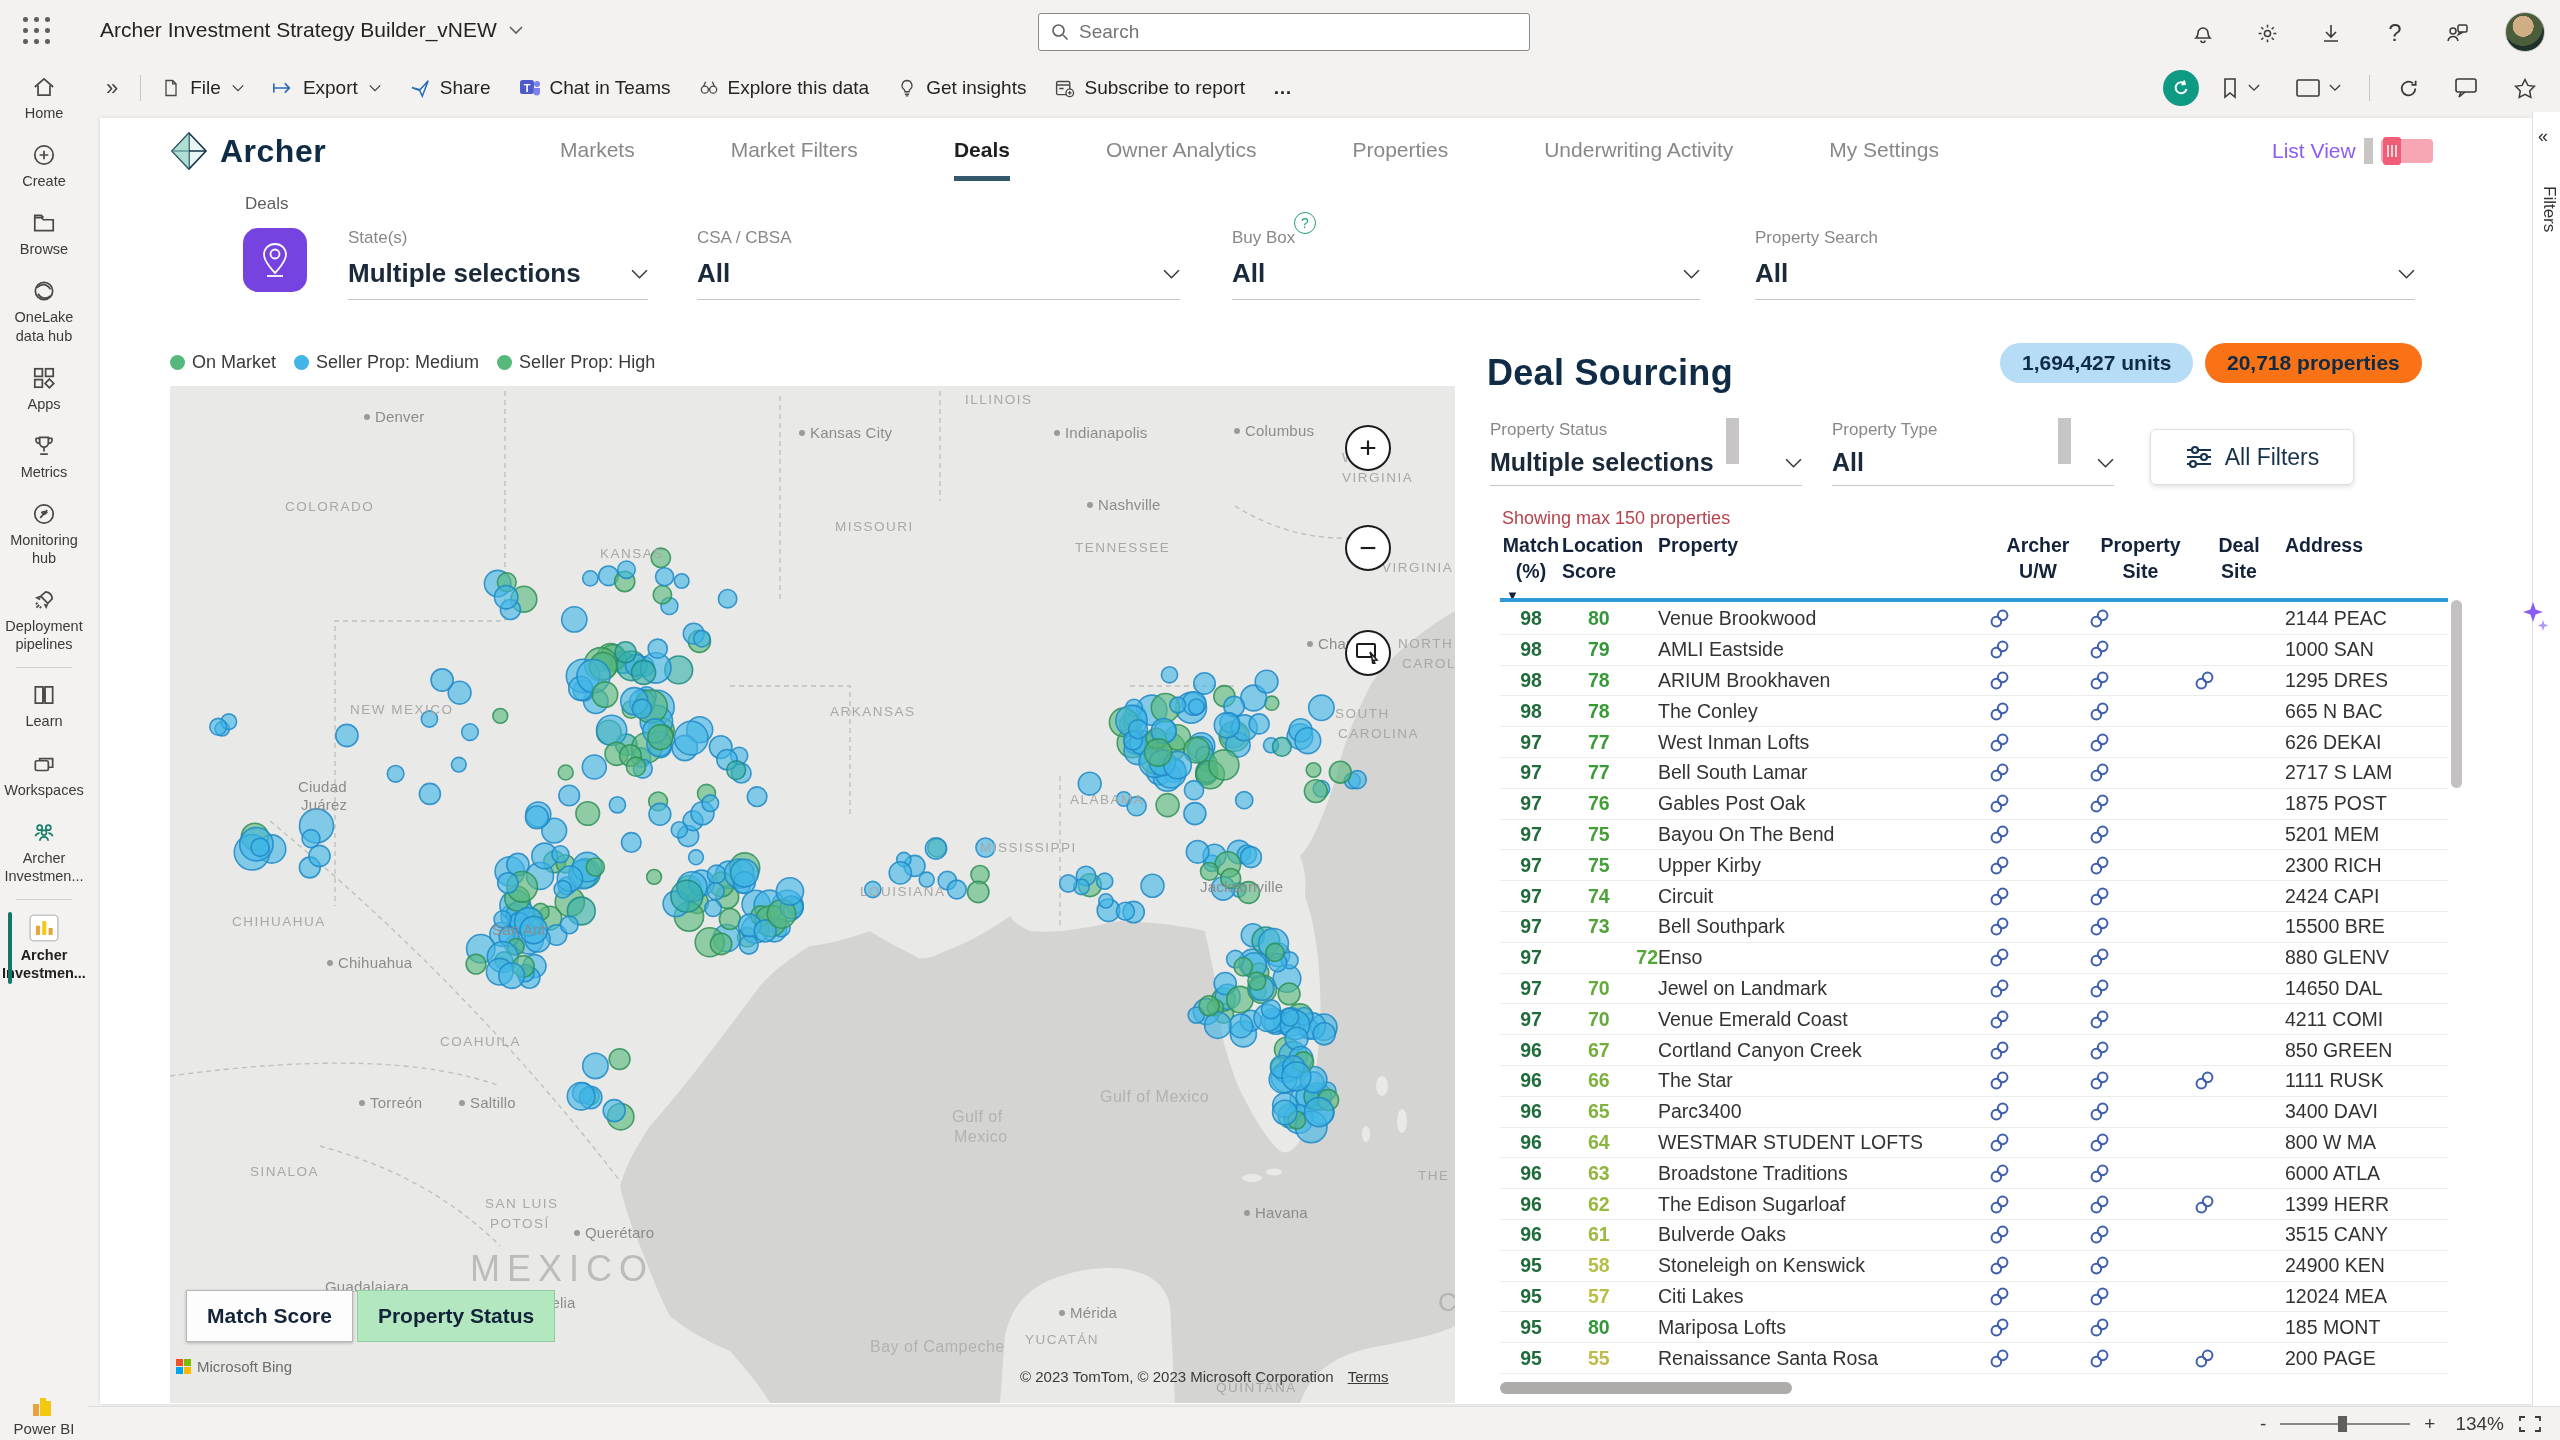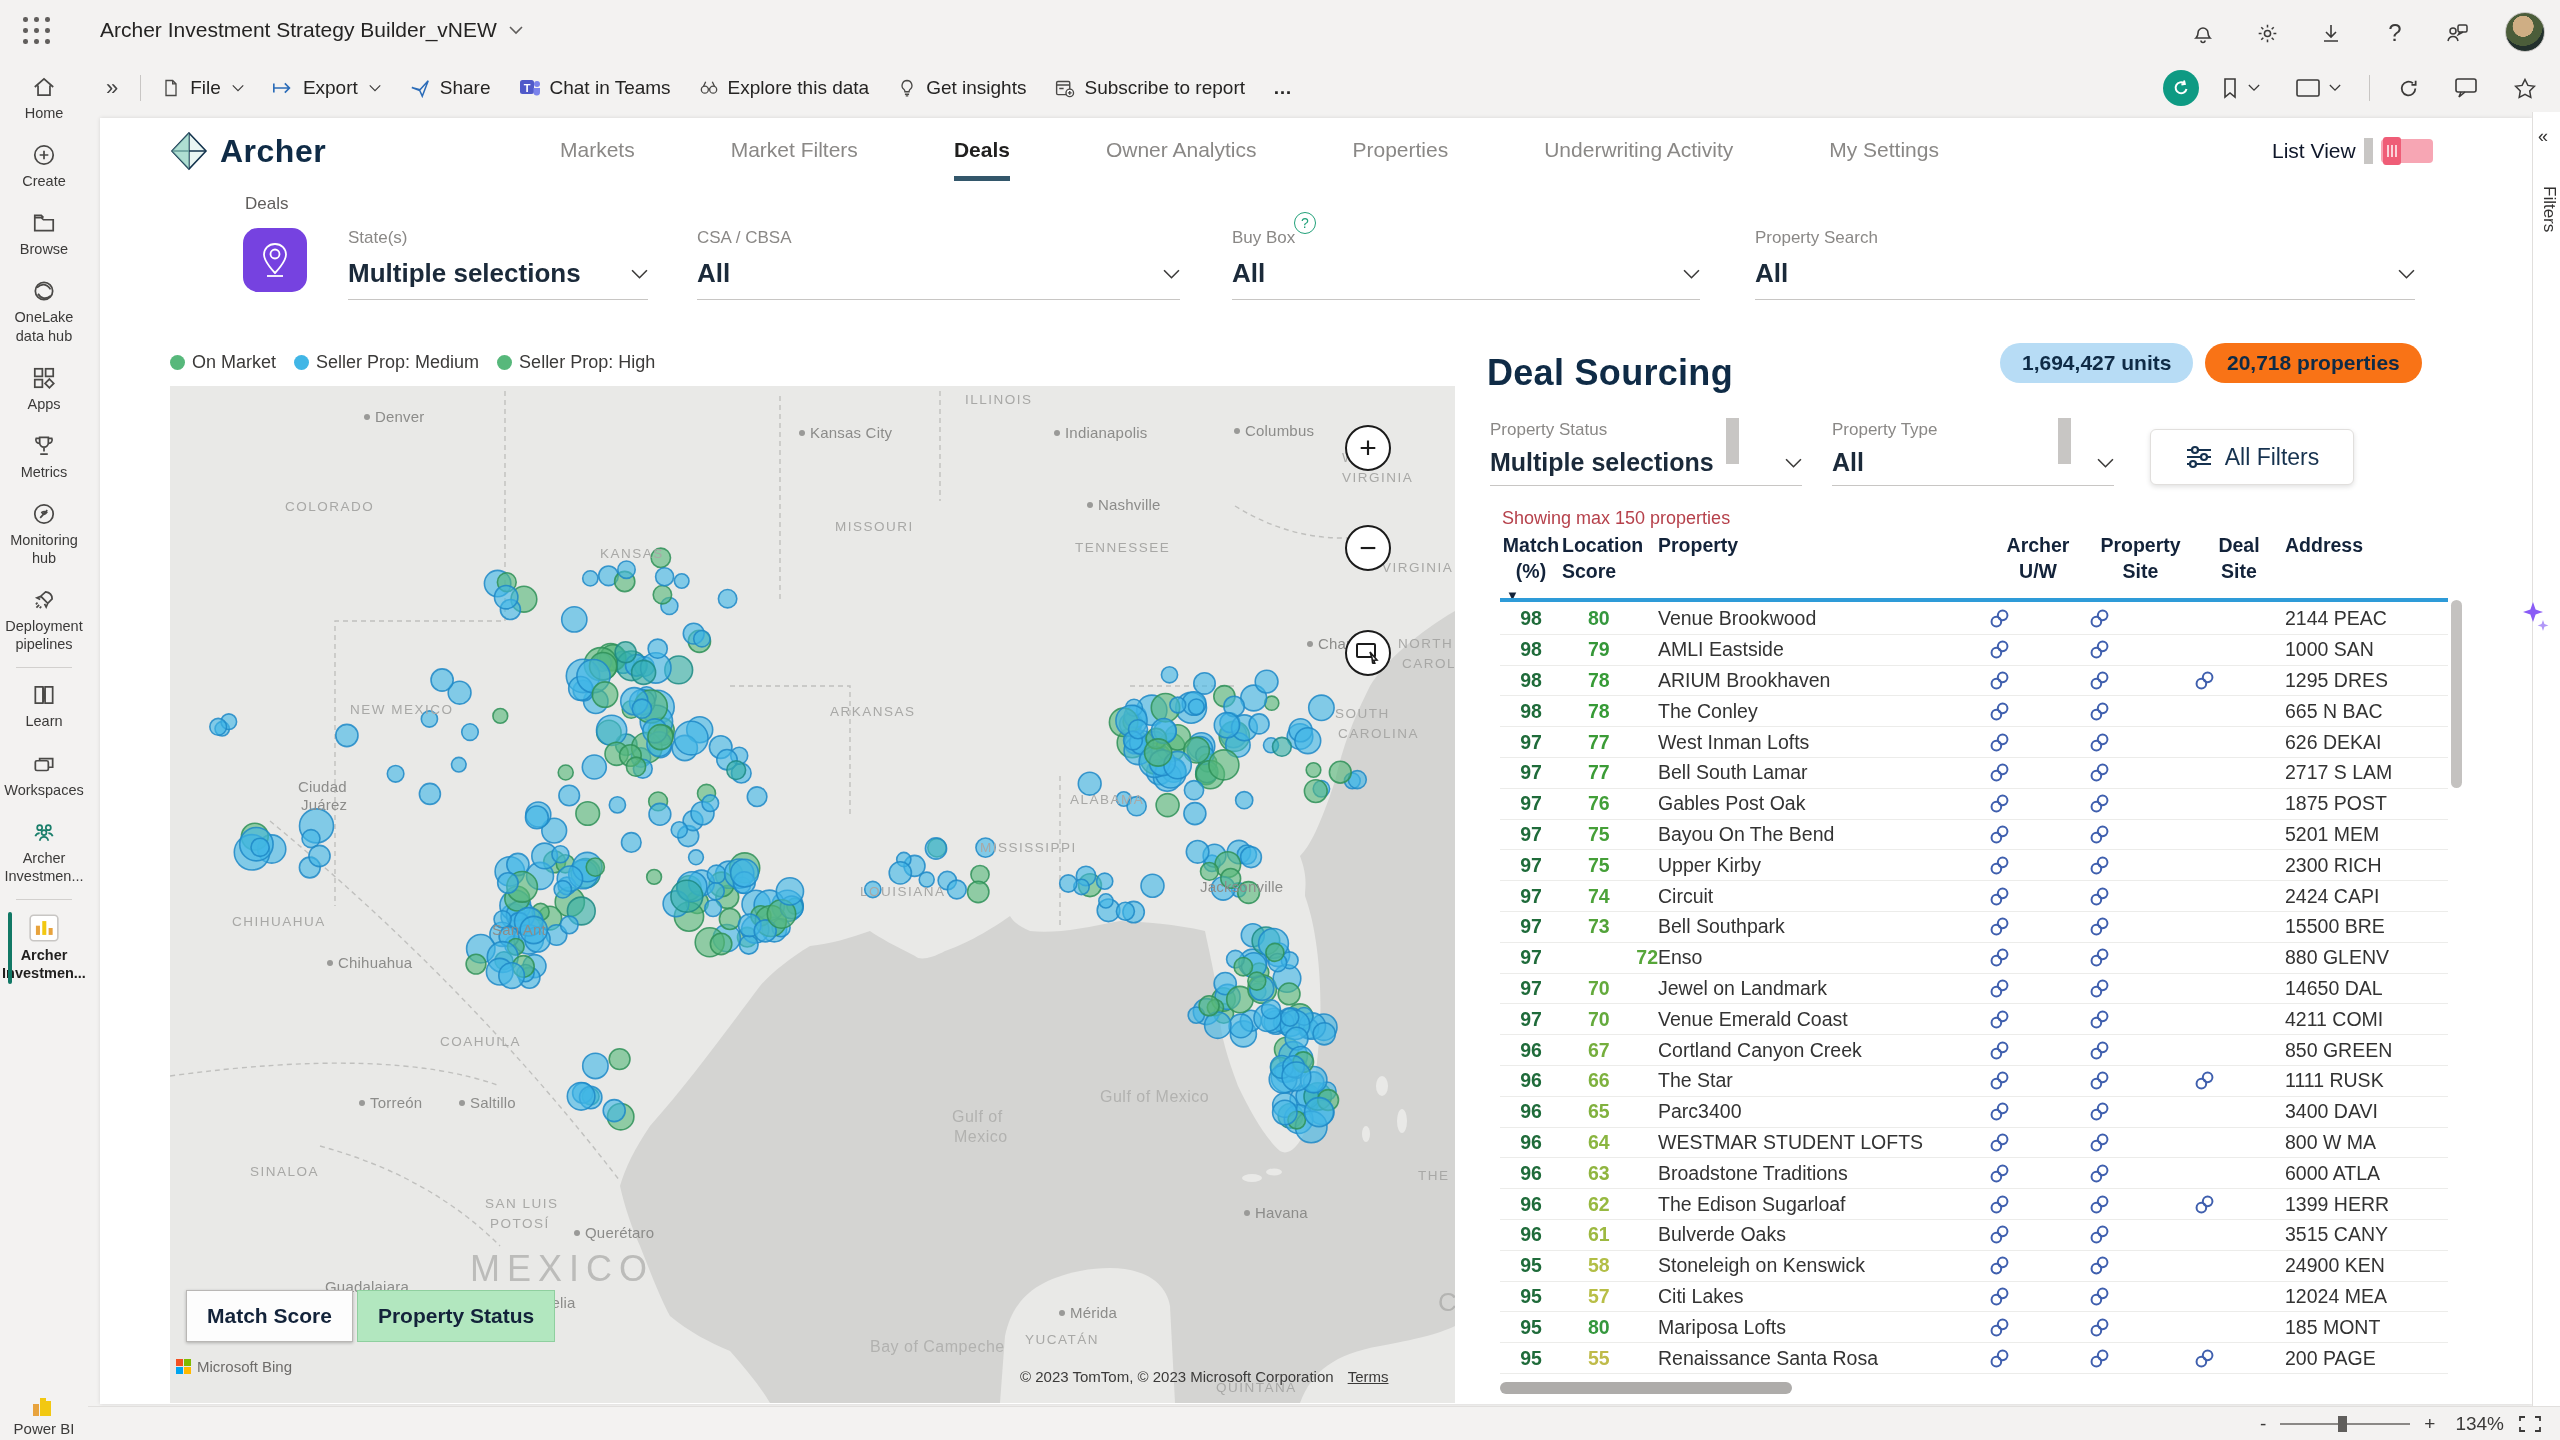"Search" div.abs { html: none -> <div> <span> <svg> <circle></circle> <path></path> </svg> </span> <input> </div> }
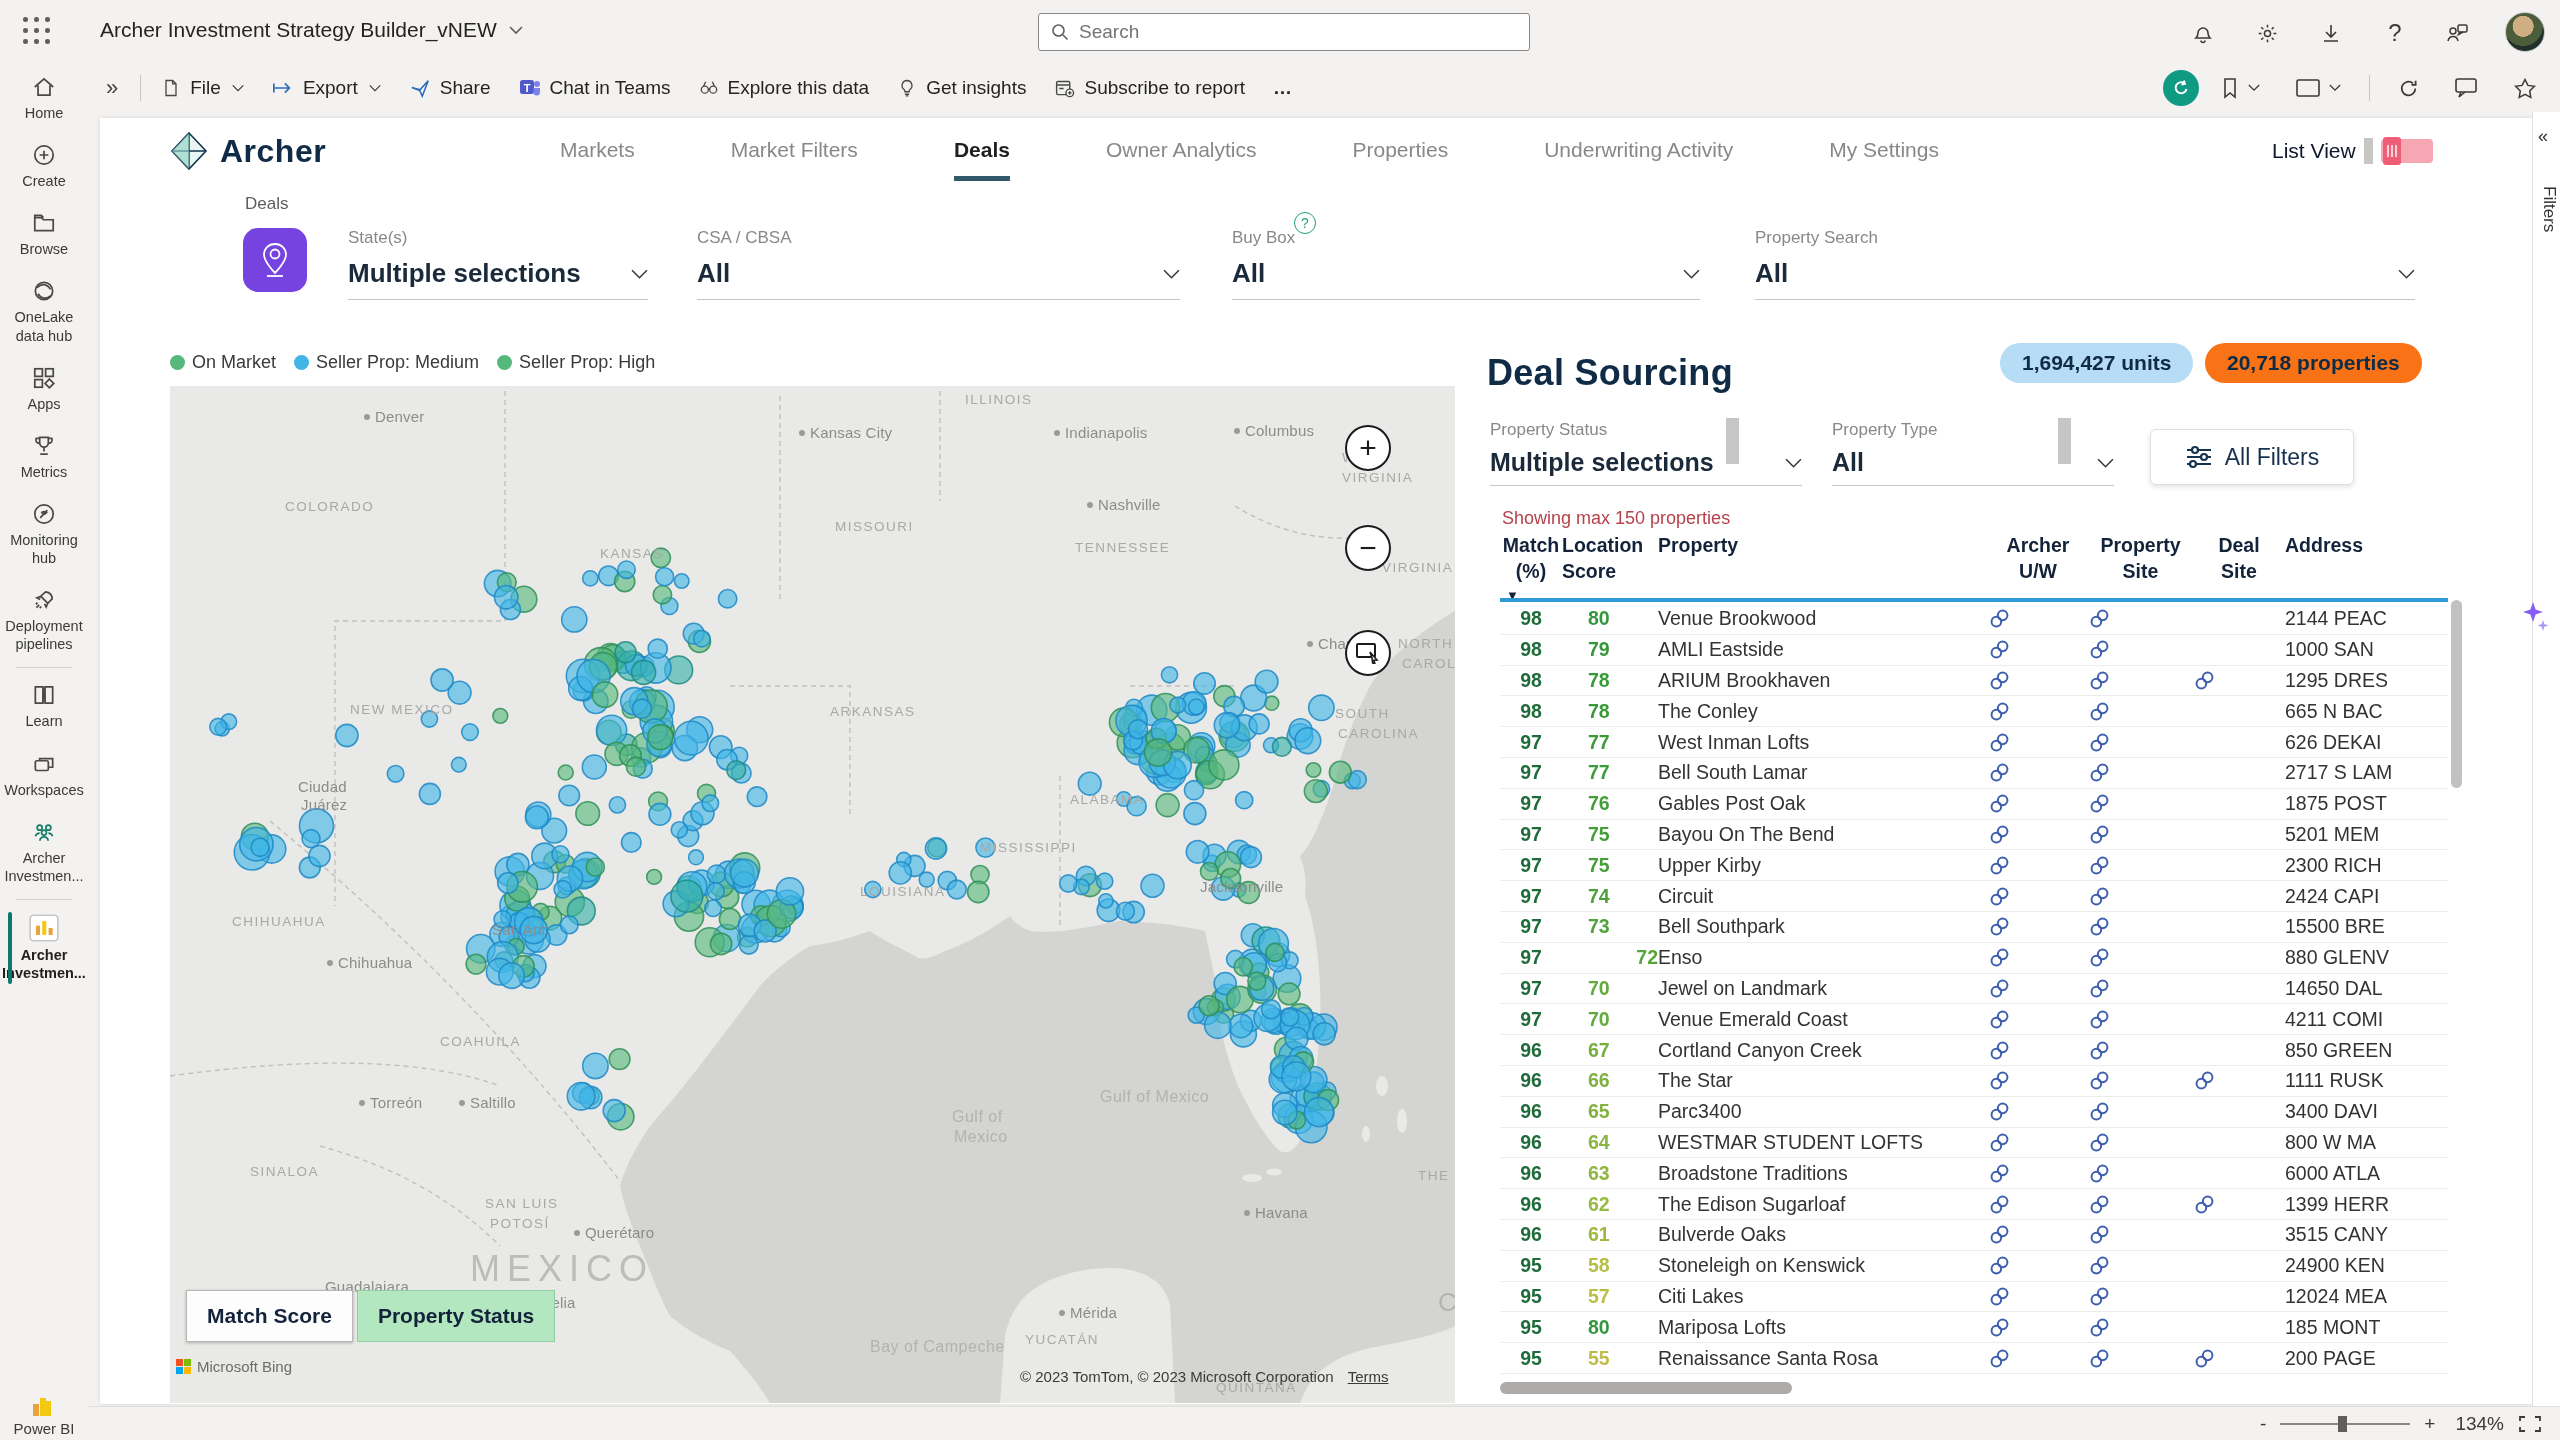"List View" #listview span { color: #0f172a -> #8b5cf6 }
